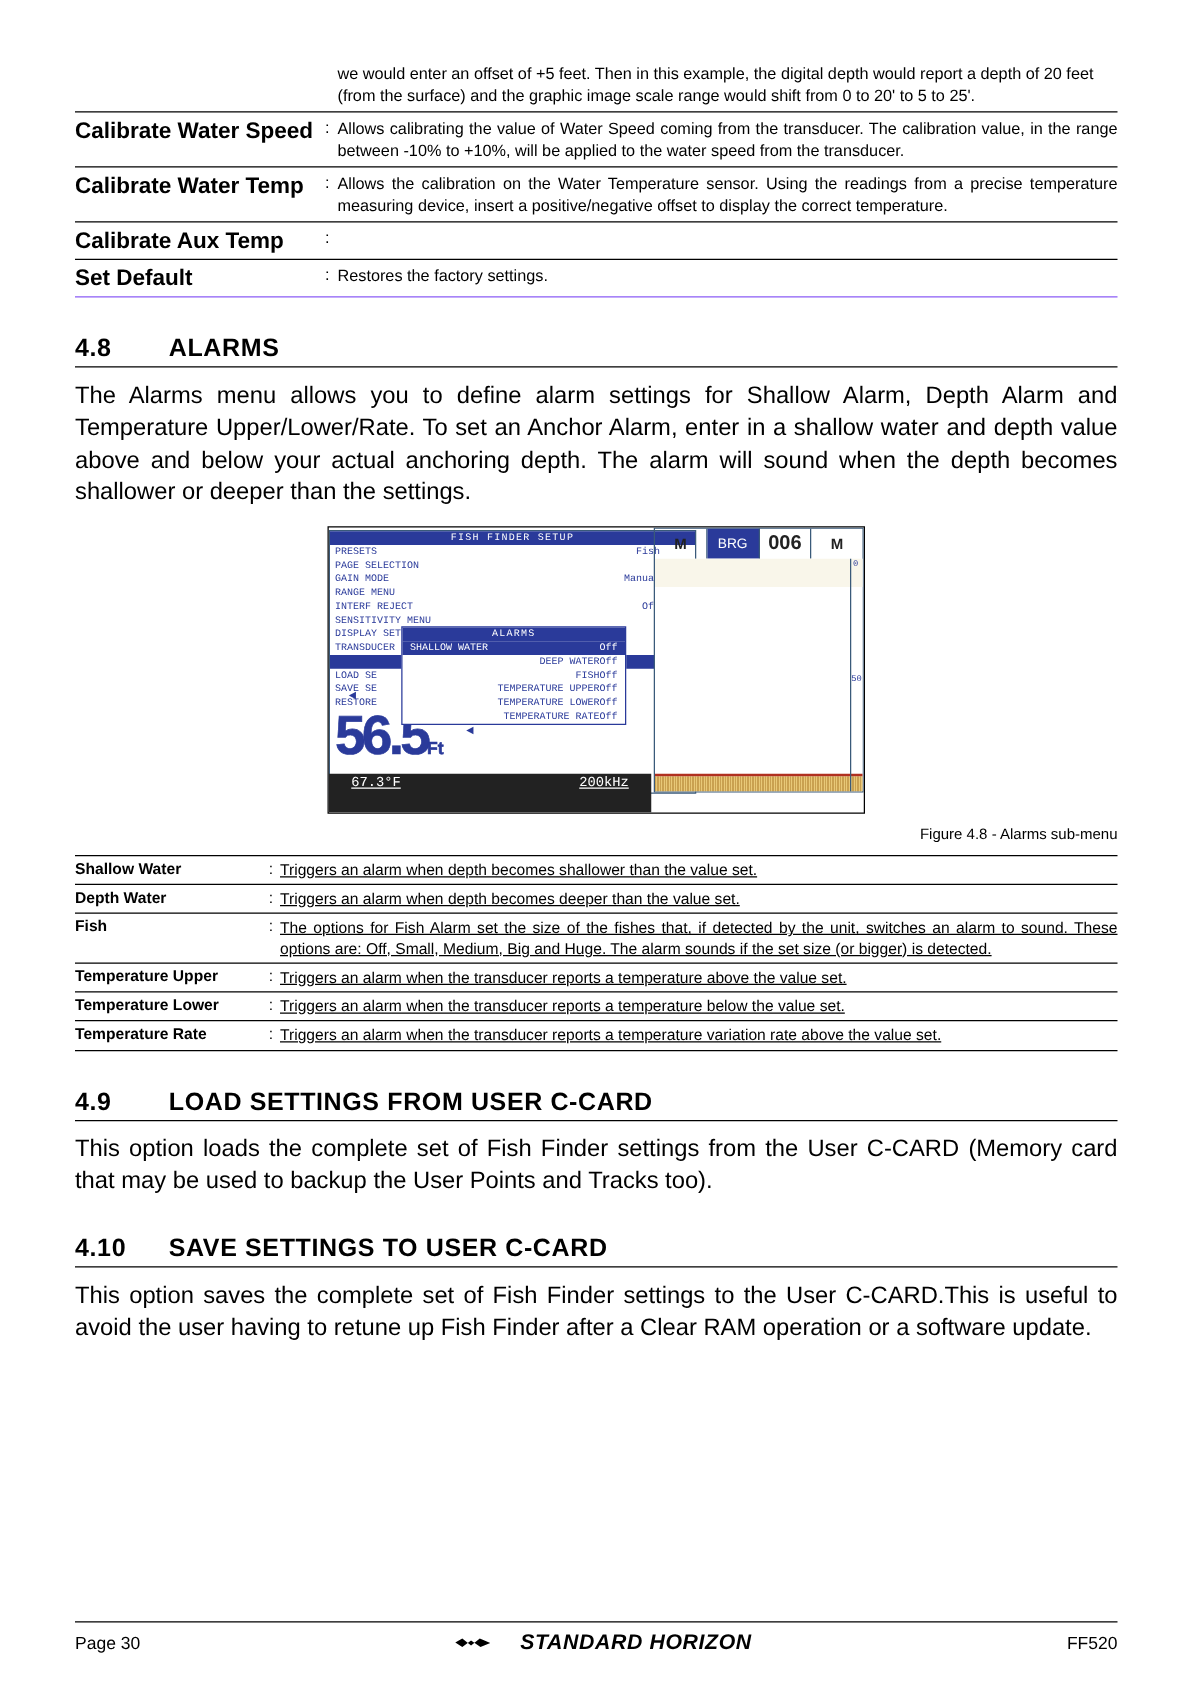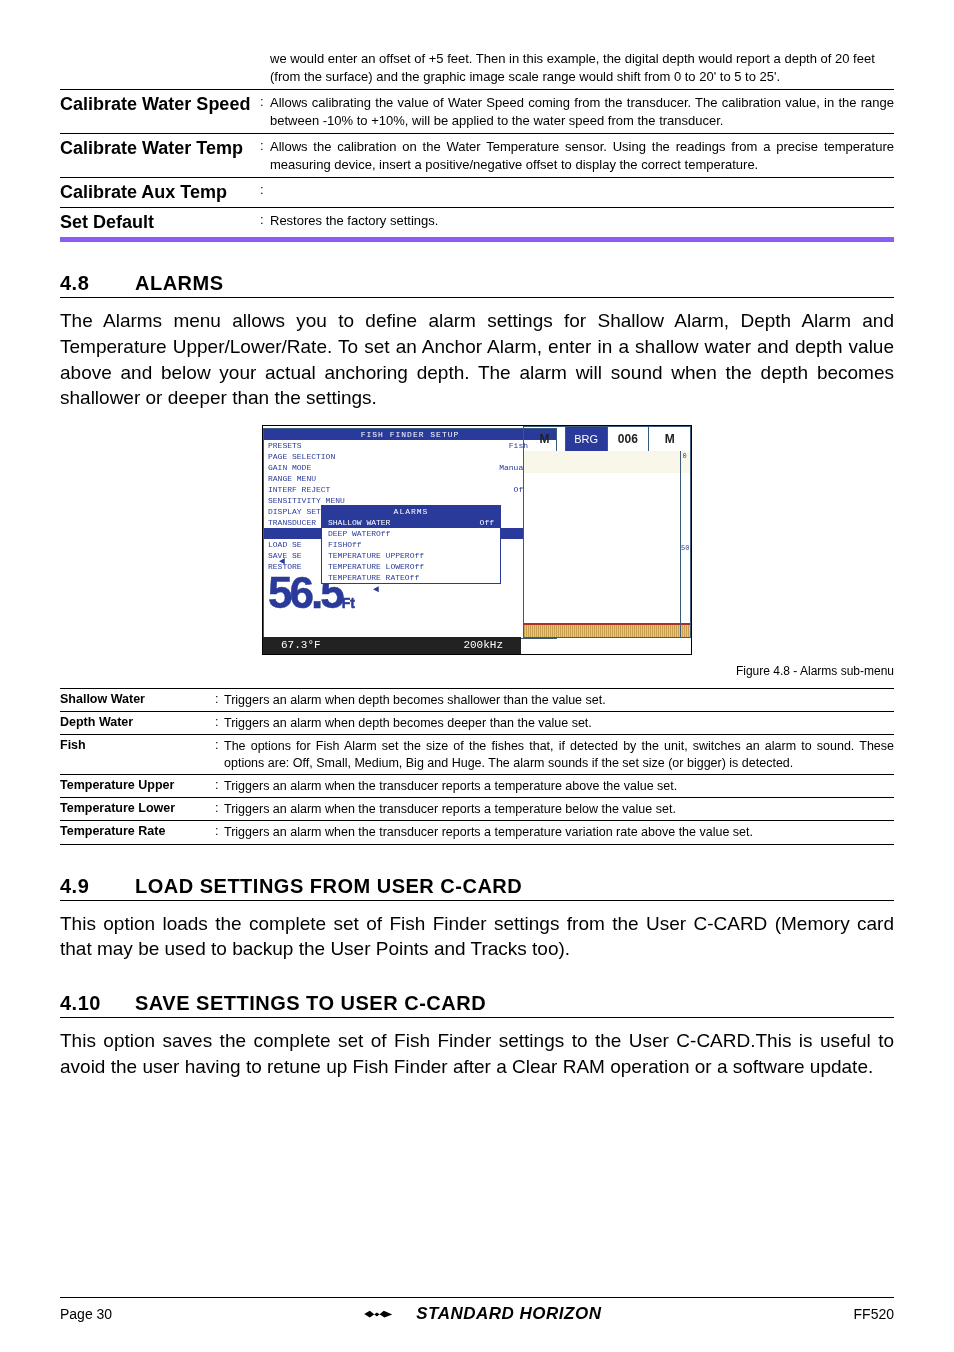"Set Default" div.def-row { border-bottom: 5px solid #8b5cf6 -> 1px solid #8b5cf6 }
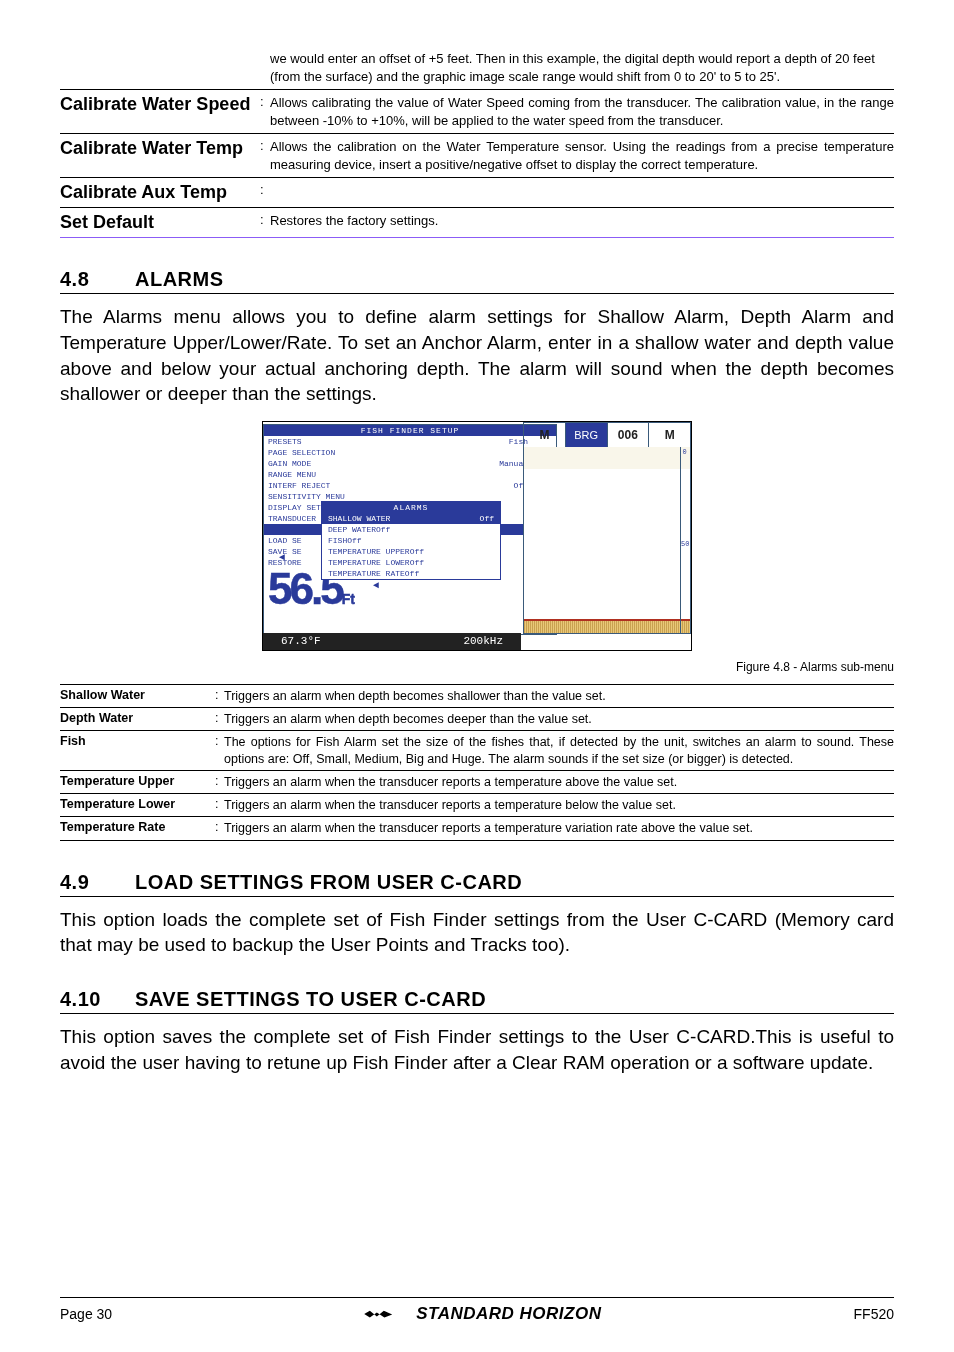"006" .fig-right-top .big { font-size: 12px -> 16px }
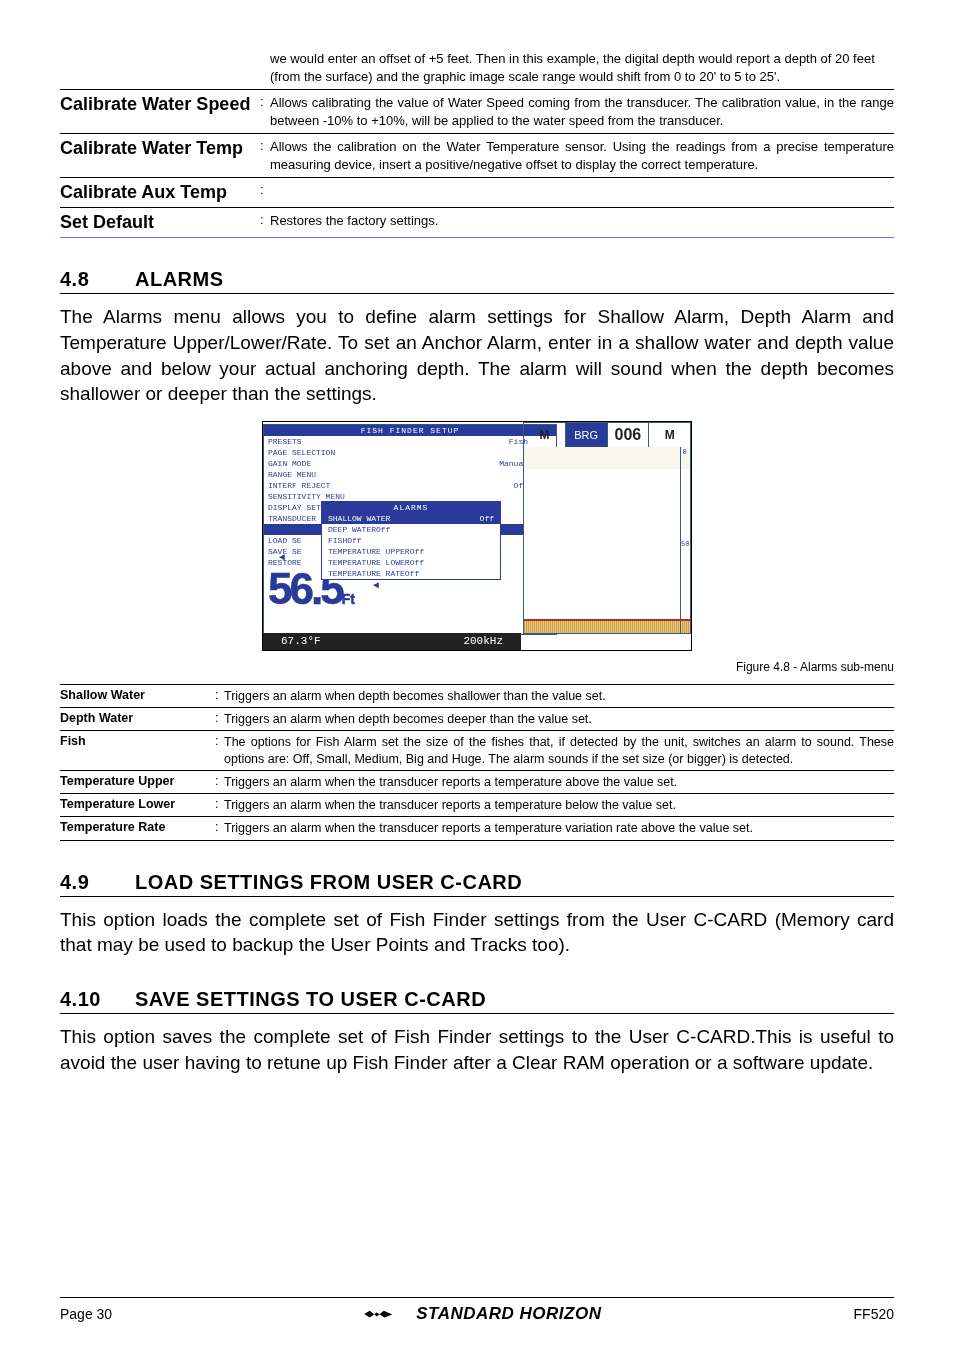"DEEP WATER" .fig-sub .row { justify-content: flex-start -> flex-end }
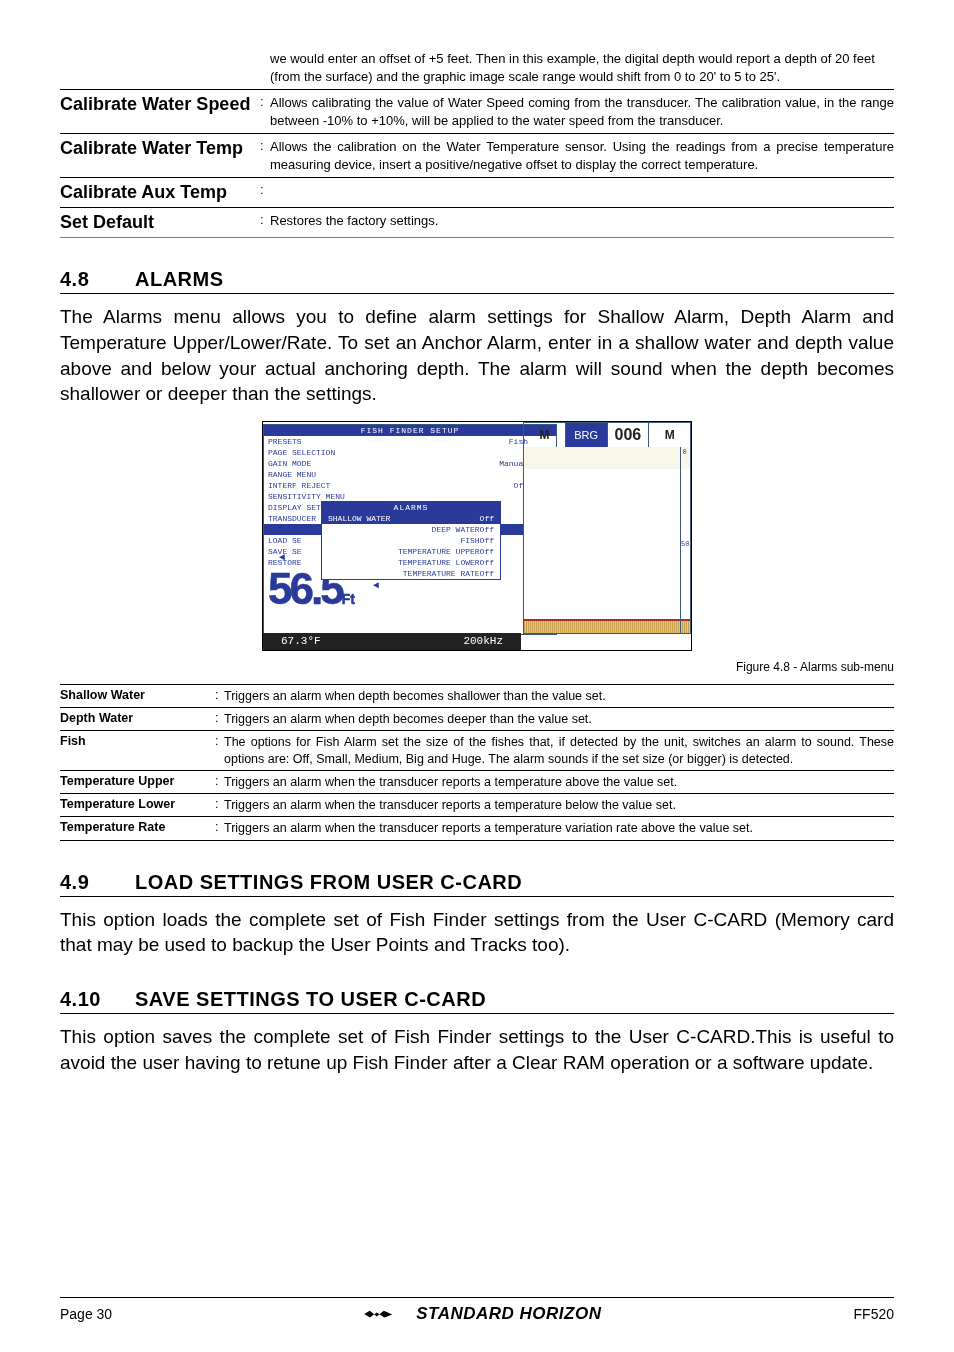"67.3°F" .fig-bottom { height: 17px -> 31px; text-decoration: none -> underline }
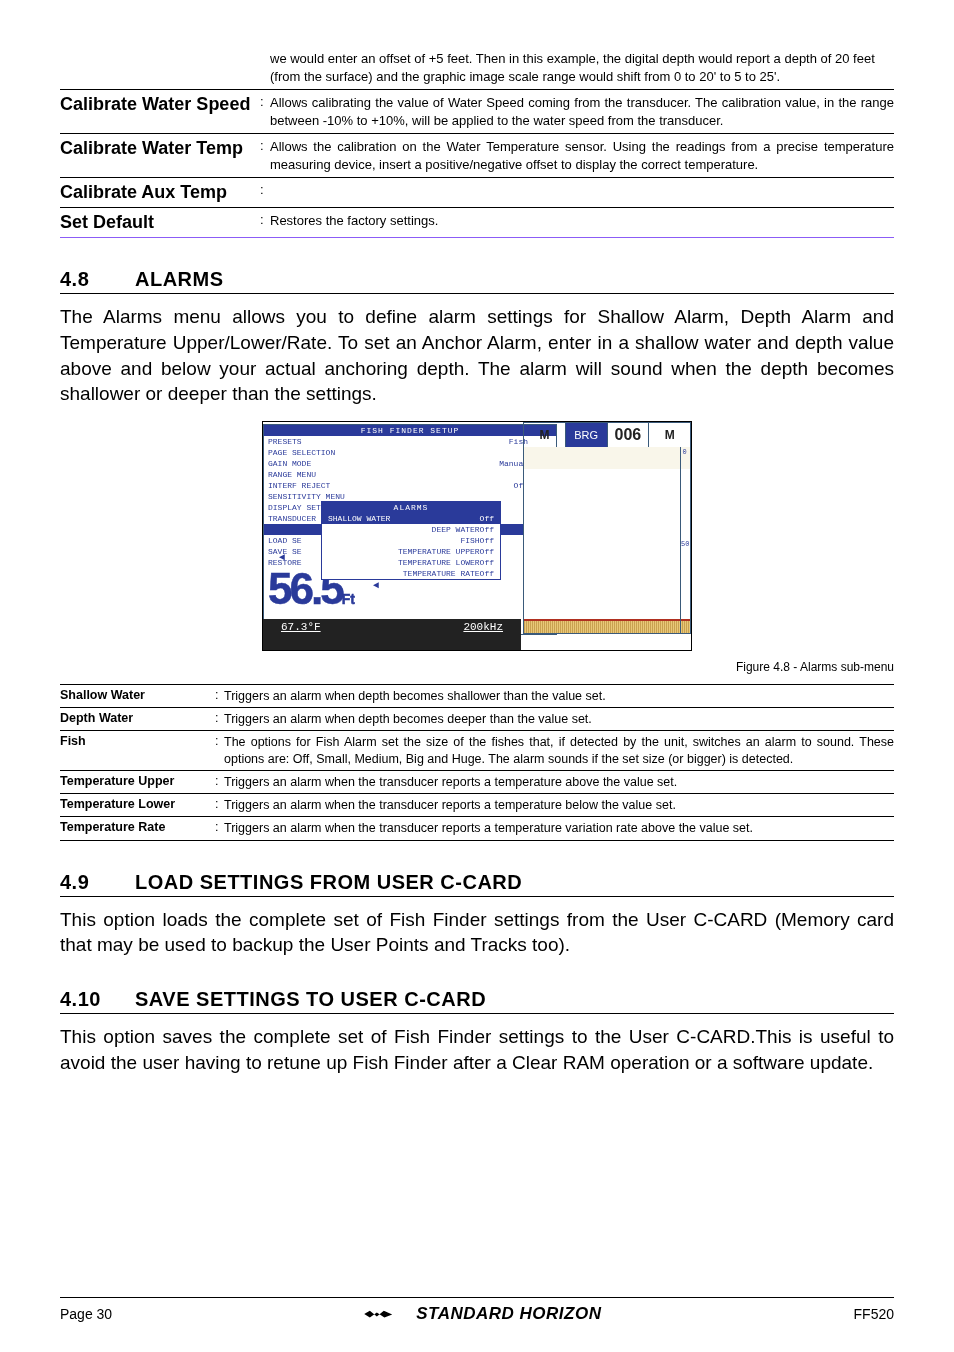"Triggers an alarm when depth" .alarm-desc { text-decoration: none -> underline }
